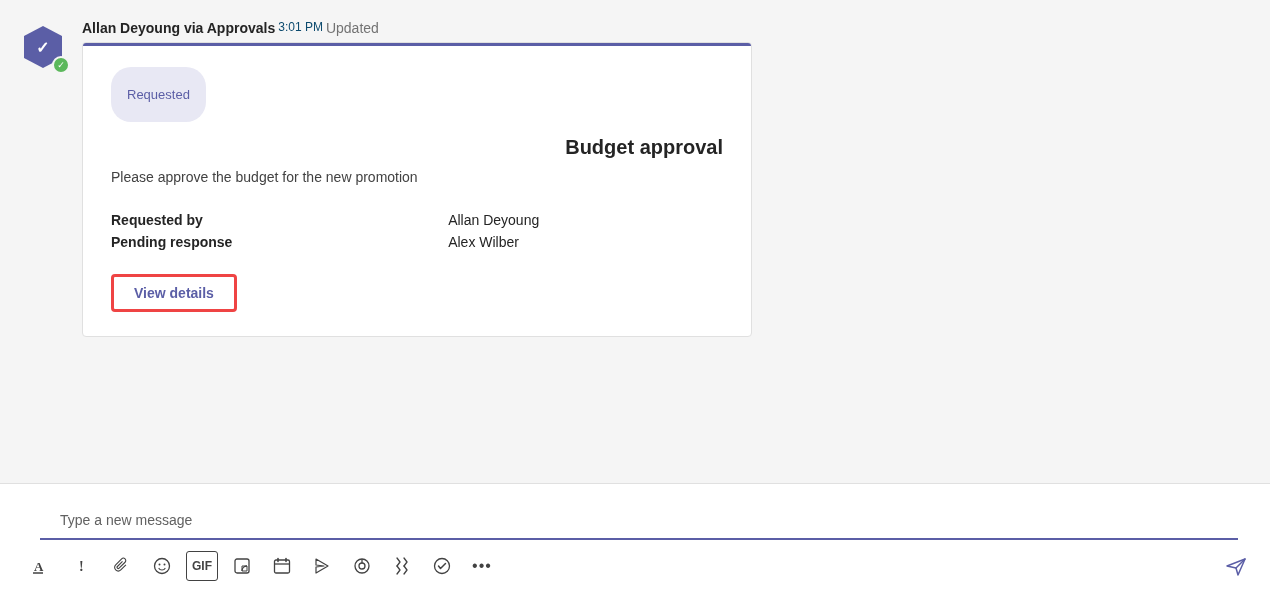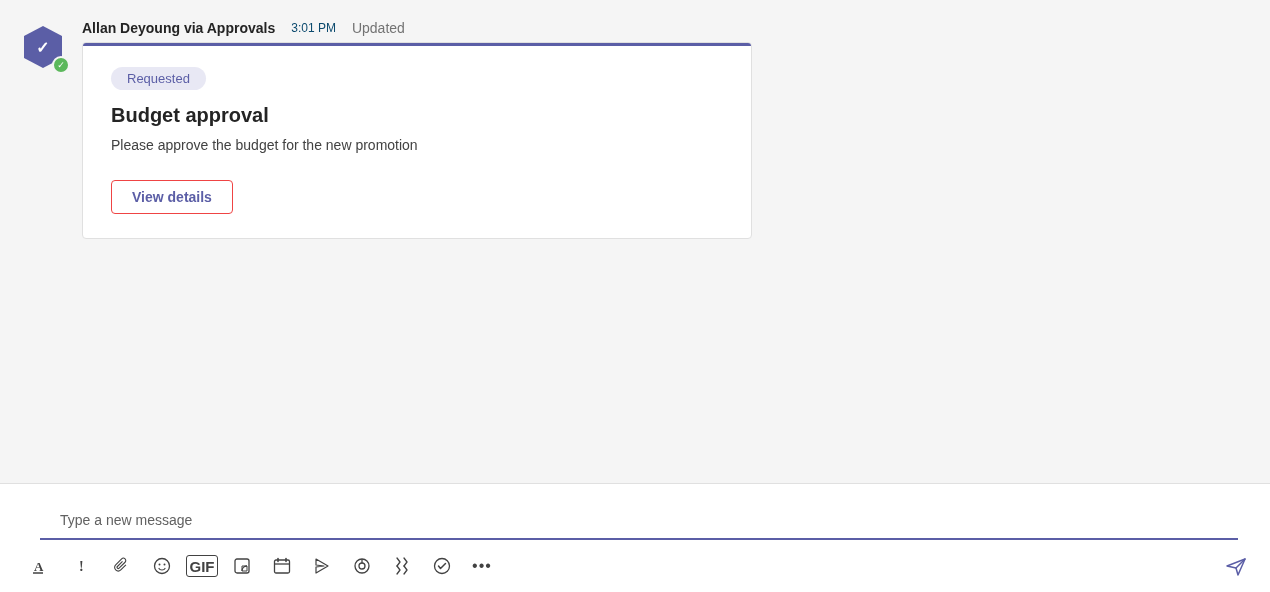"Allan Deyoung via Approvals" .message-header { align-items: center -> flex-start; gap: 16px -> 3px }
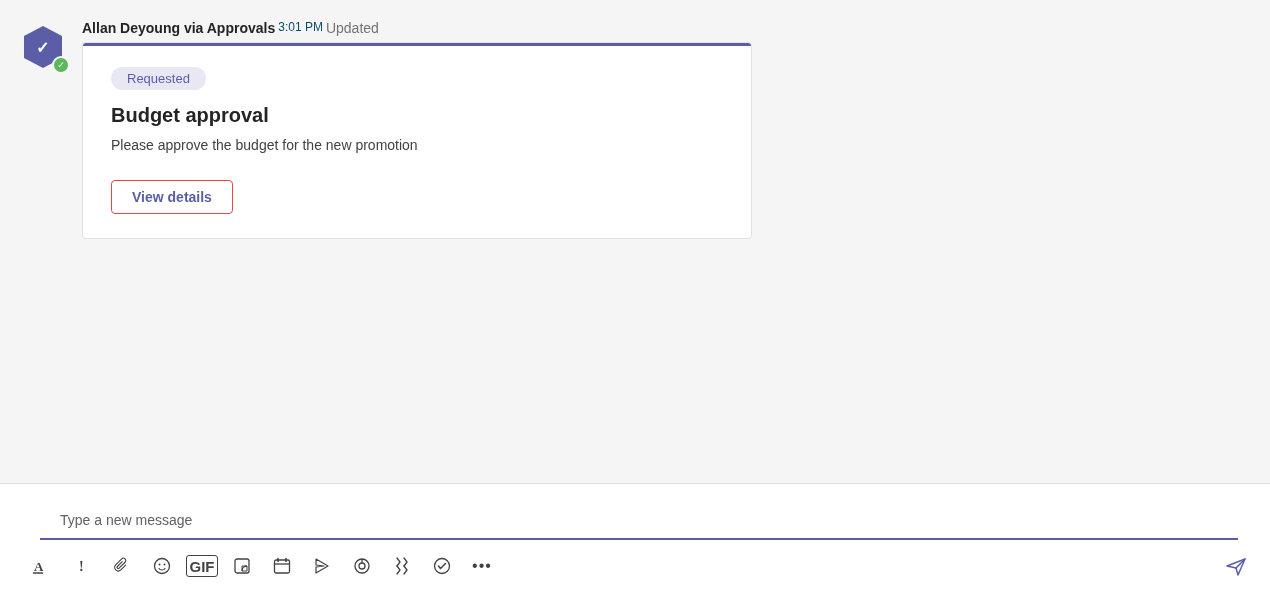"Requested" .card-status-badge { padding: 4px 16px -> 20px 16px }
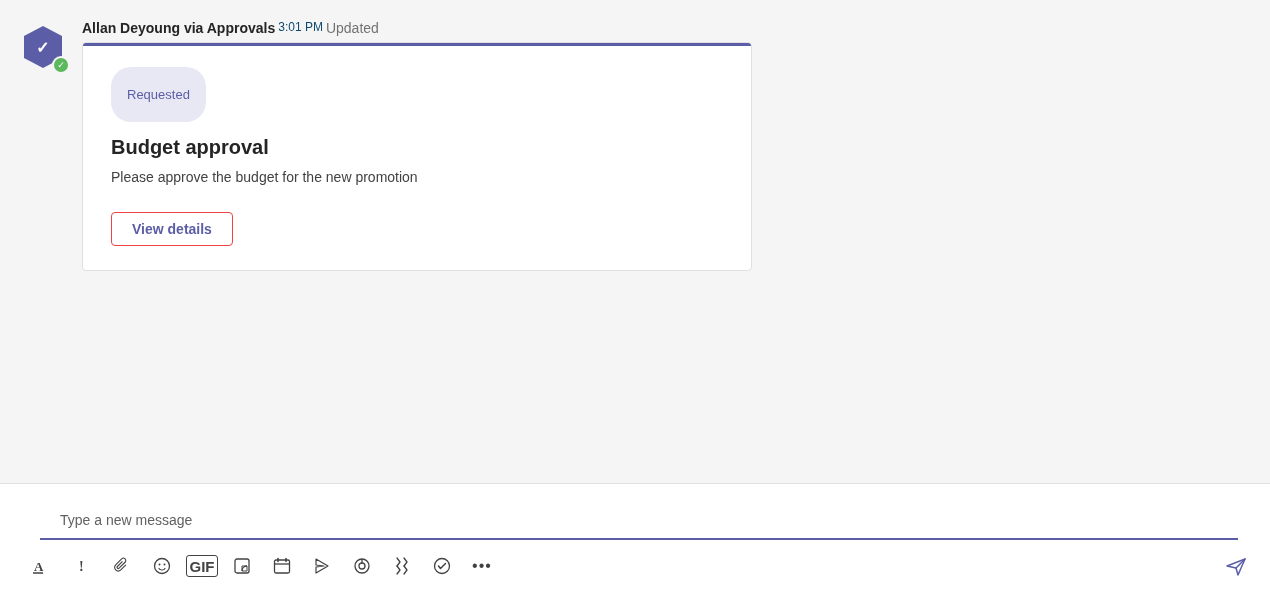"Budget approval" .card-title { text-align: none -> right }
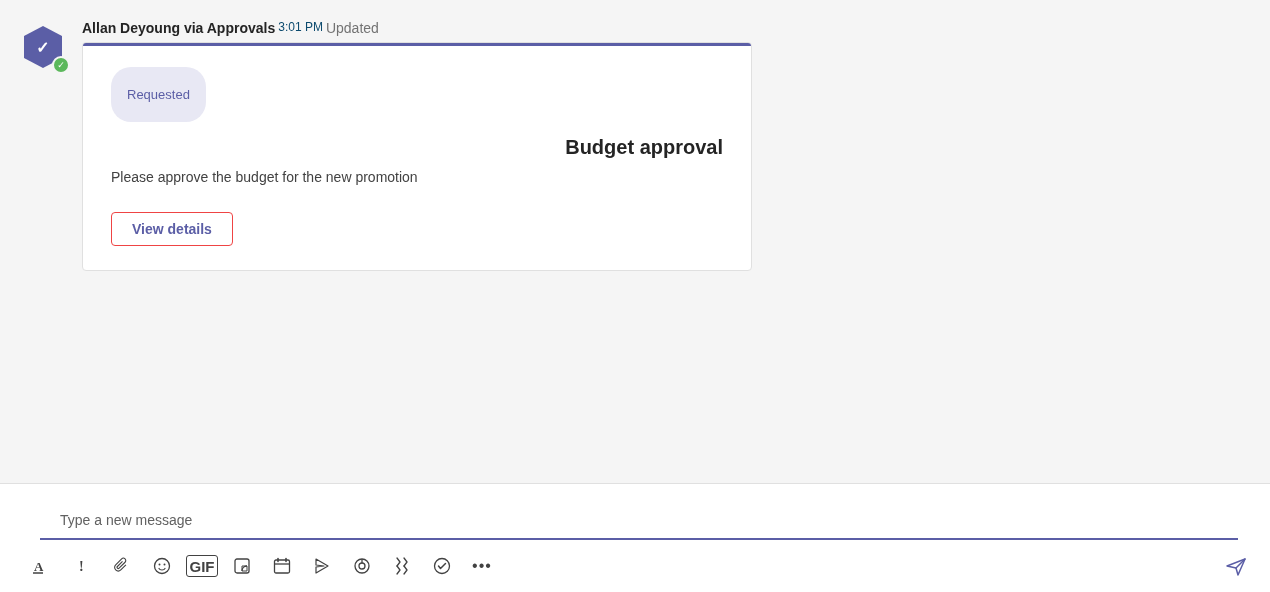"Requested by" div.card-details { html: none -> <div> <span>Requested by</span> <span>Allan Deyoung</span> <span>Pending response</span> <span>Alex Wilber</span> </div> }
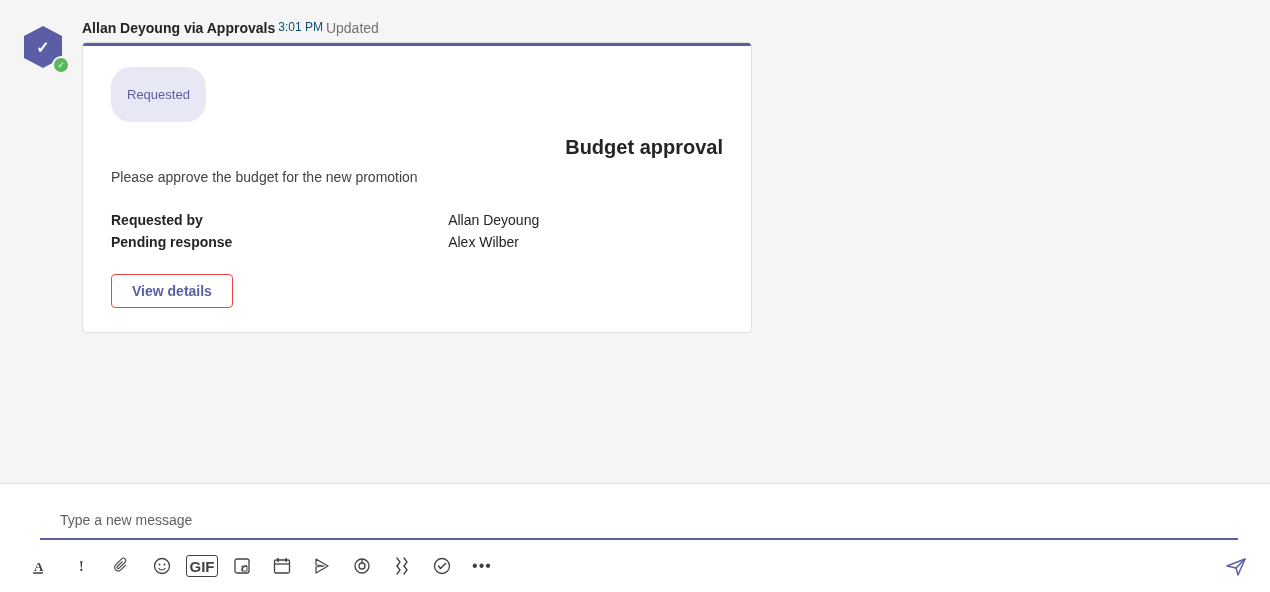"View details" .view-details-btn { border: 1px solid #ef4444 -> 3px solid #ef4444 }
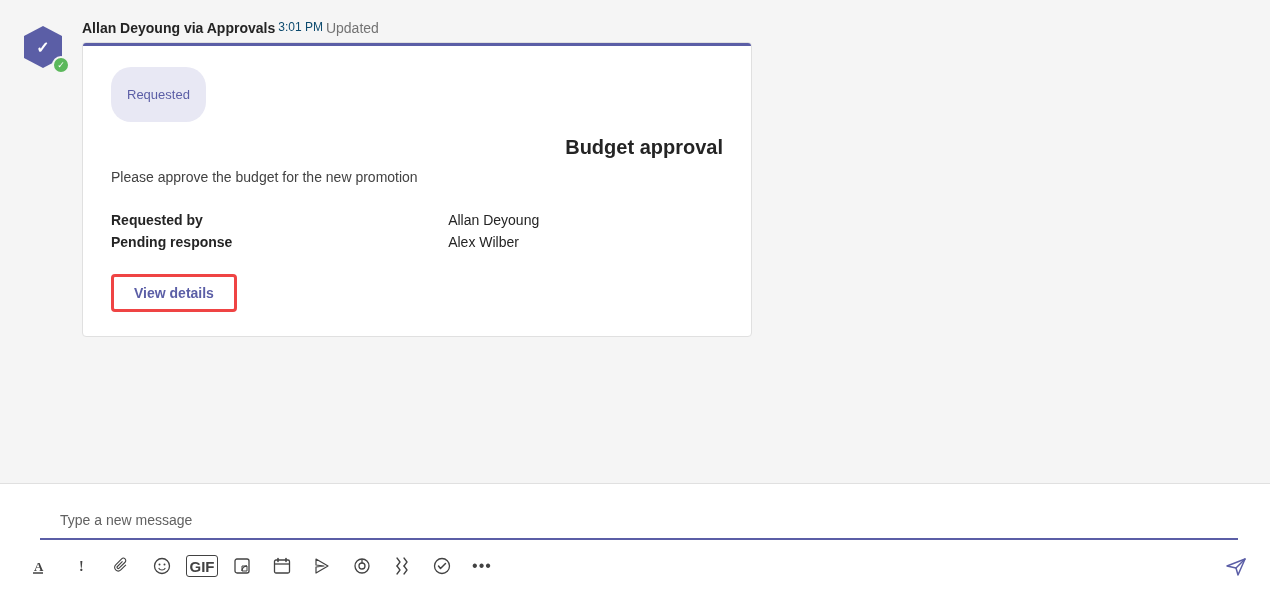"GIF" div.toolbar-icon { font-size: 15px -> 12px; height: 22px -> 30px }
